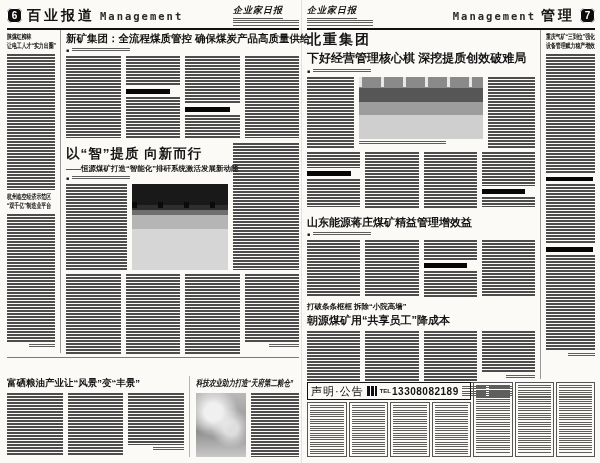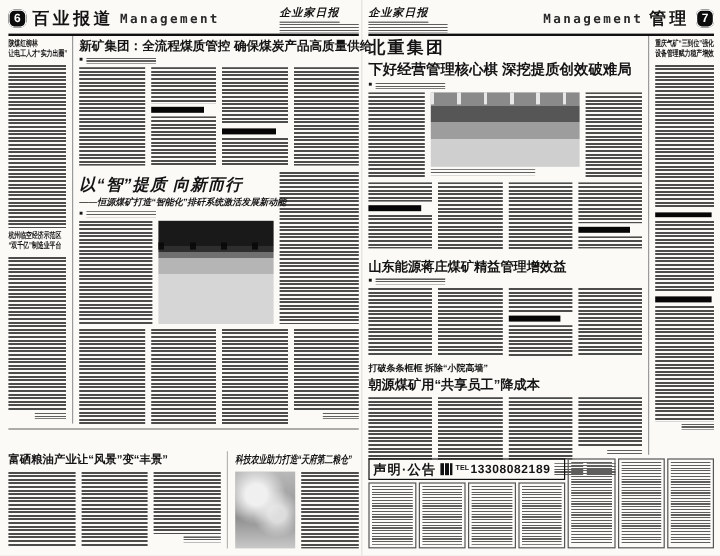"以“智”提质 向新而行" .a2row { font-style: italic -> none }
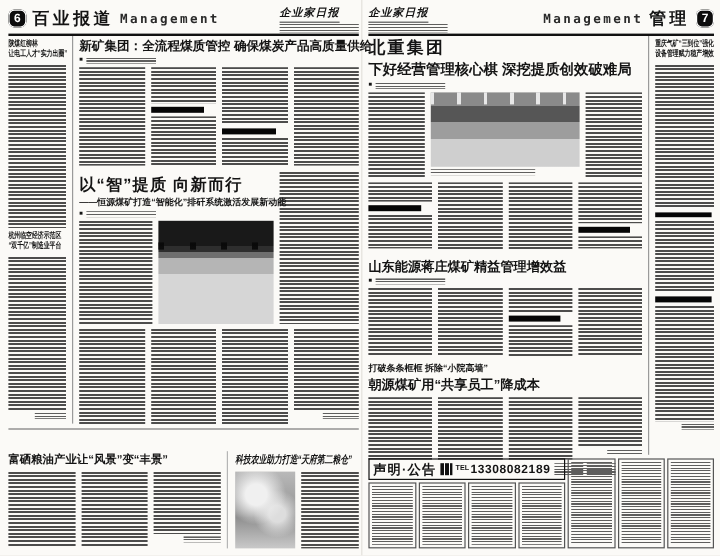"声明·公告" .nTitle { font-weight: 700 -> 400 }
